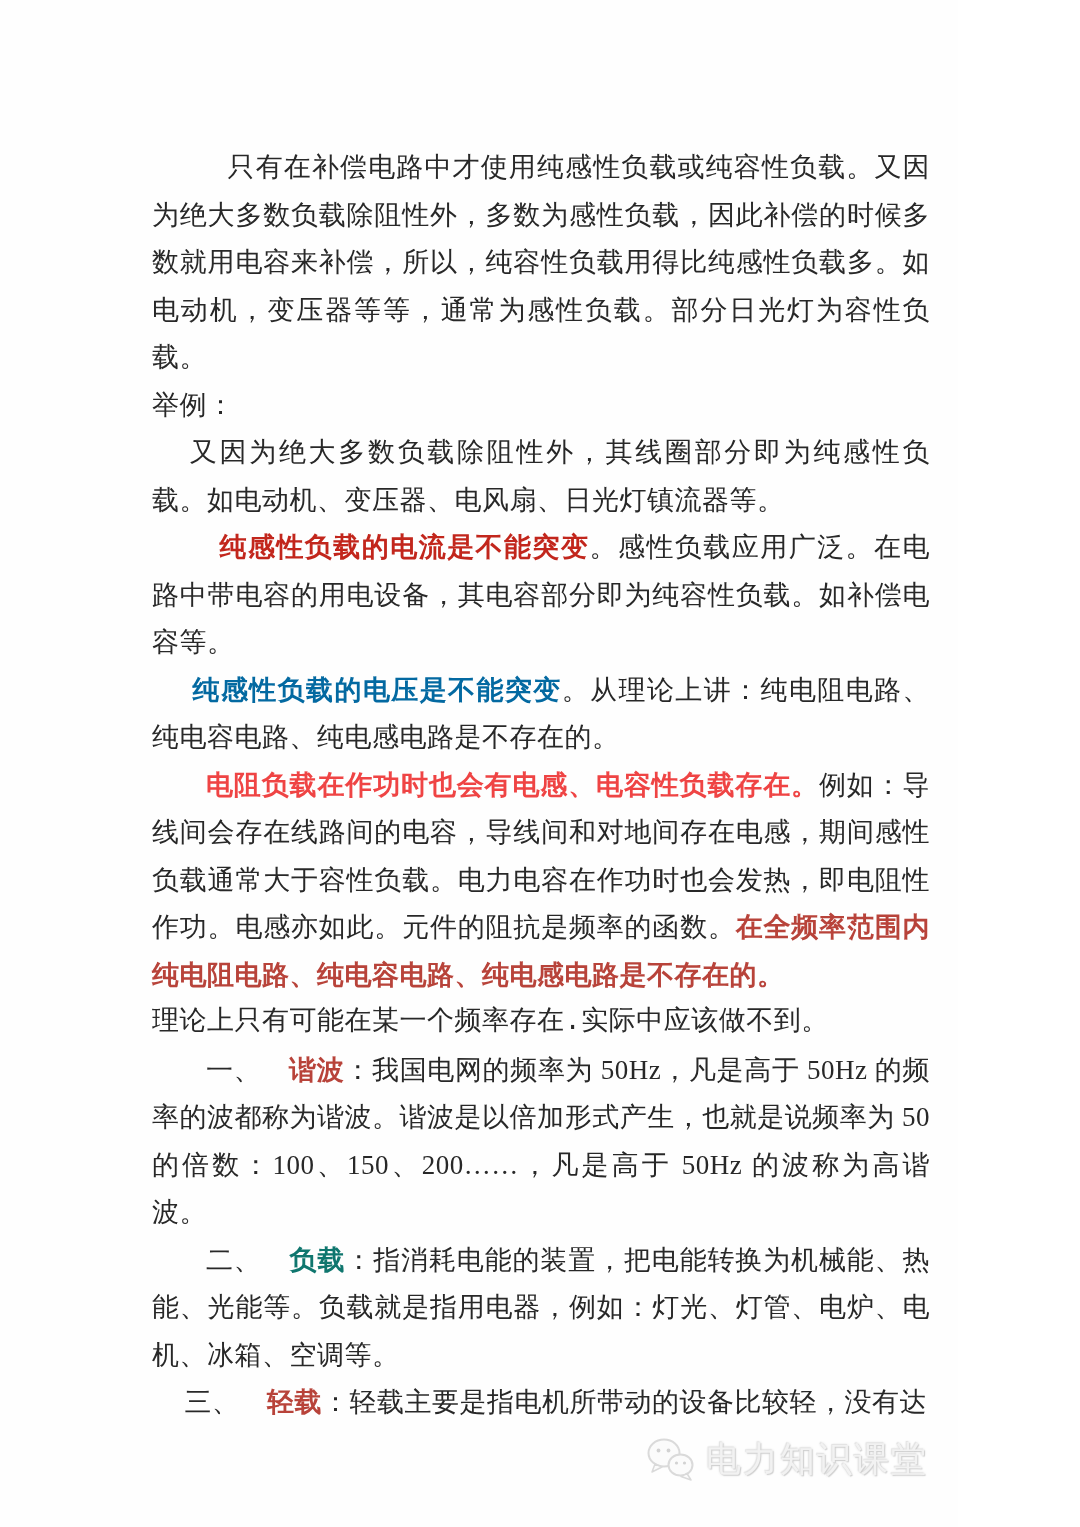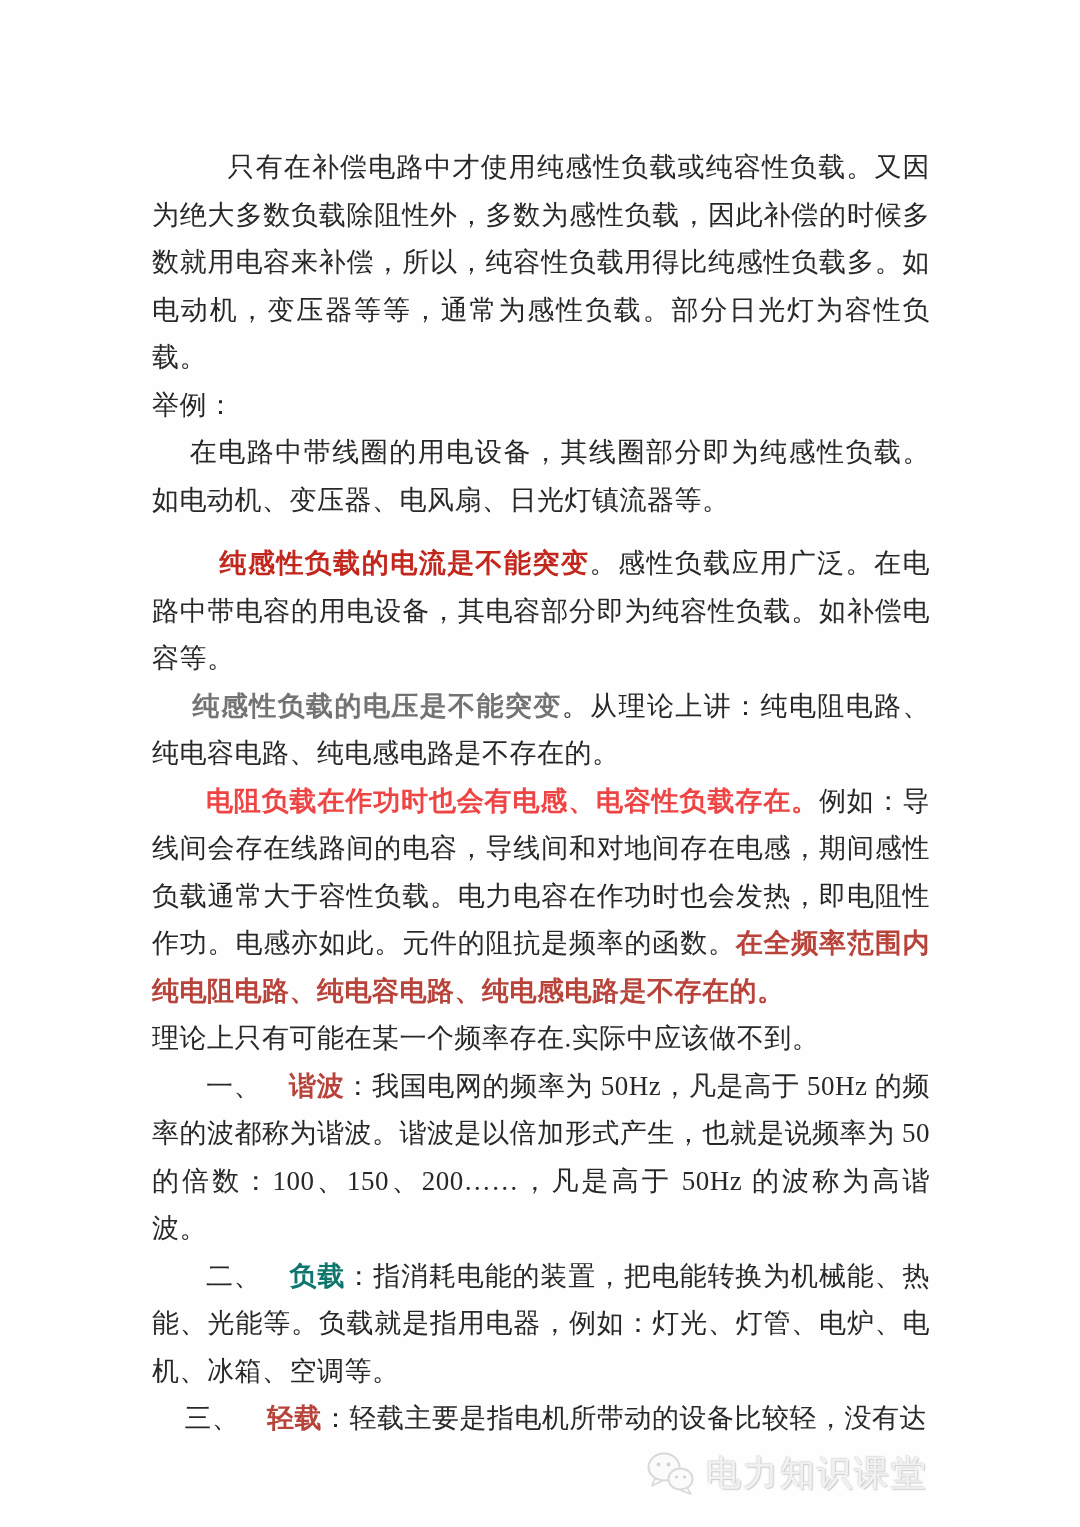"在电路中带线圈的用电设备，其线圈部分即为纯感性负载。如电动机、变压器、电风扇、日" span.seg-normal { text: 在电路中带线圈的用电设备 -> 又因为绝大多数负载除阻性外 }
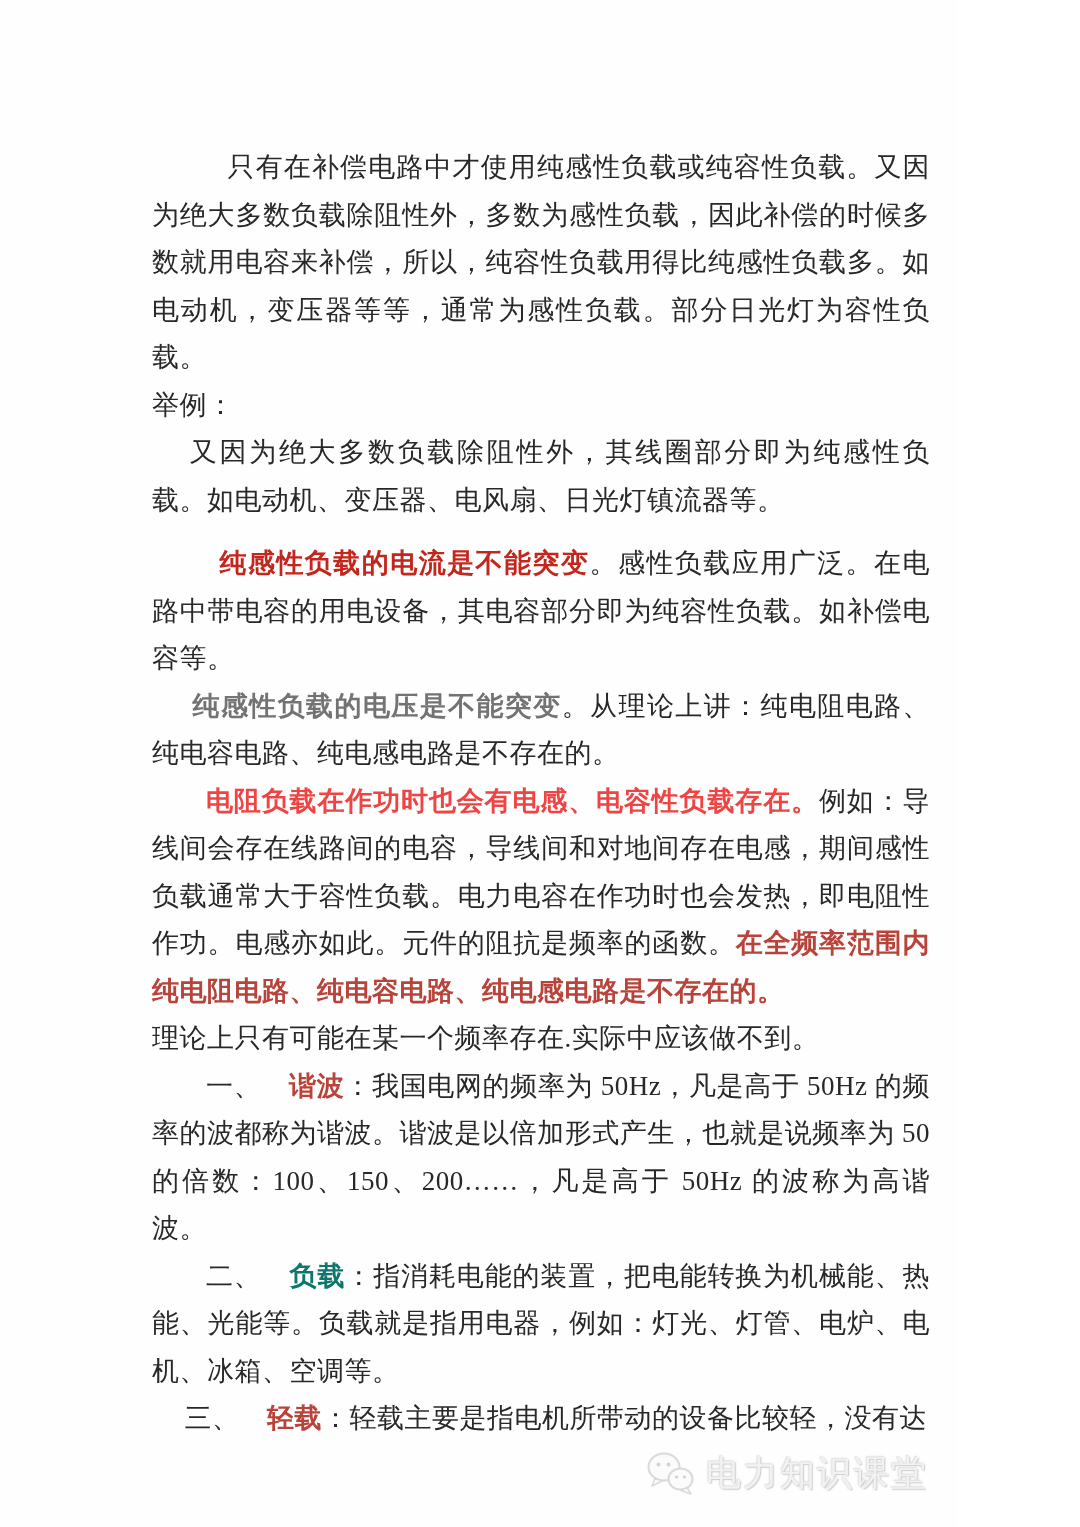"纯感性负载的电流是不能突变。感性负载应用广泛。在电路中带电容的用电设备，其电容部" p { margin-top: 16px -> none }
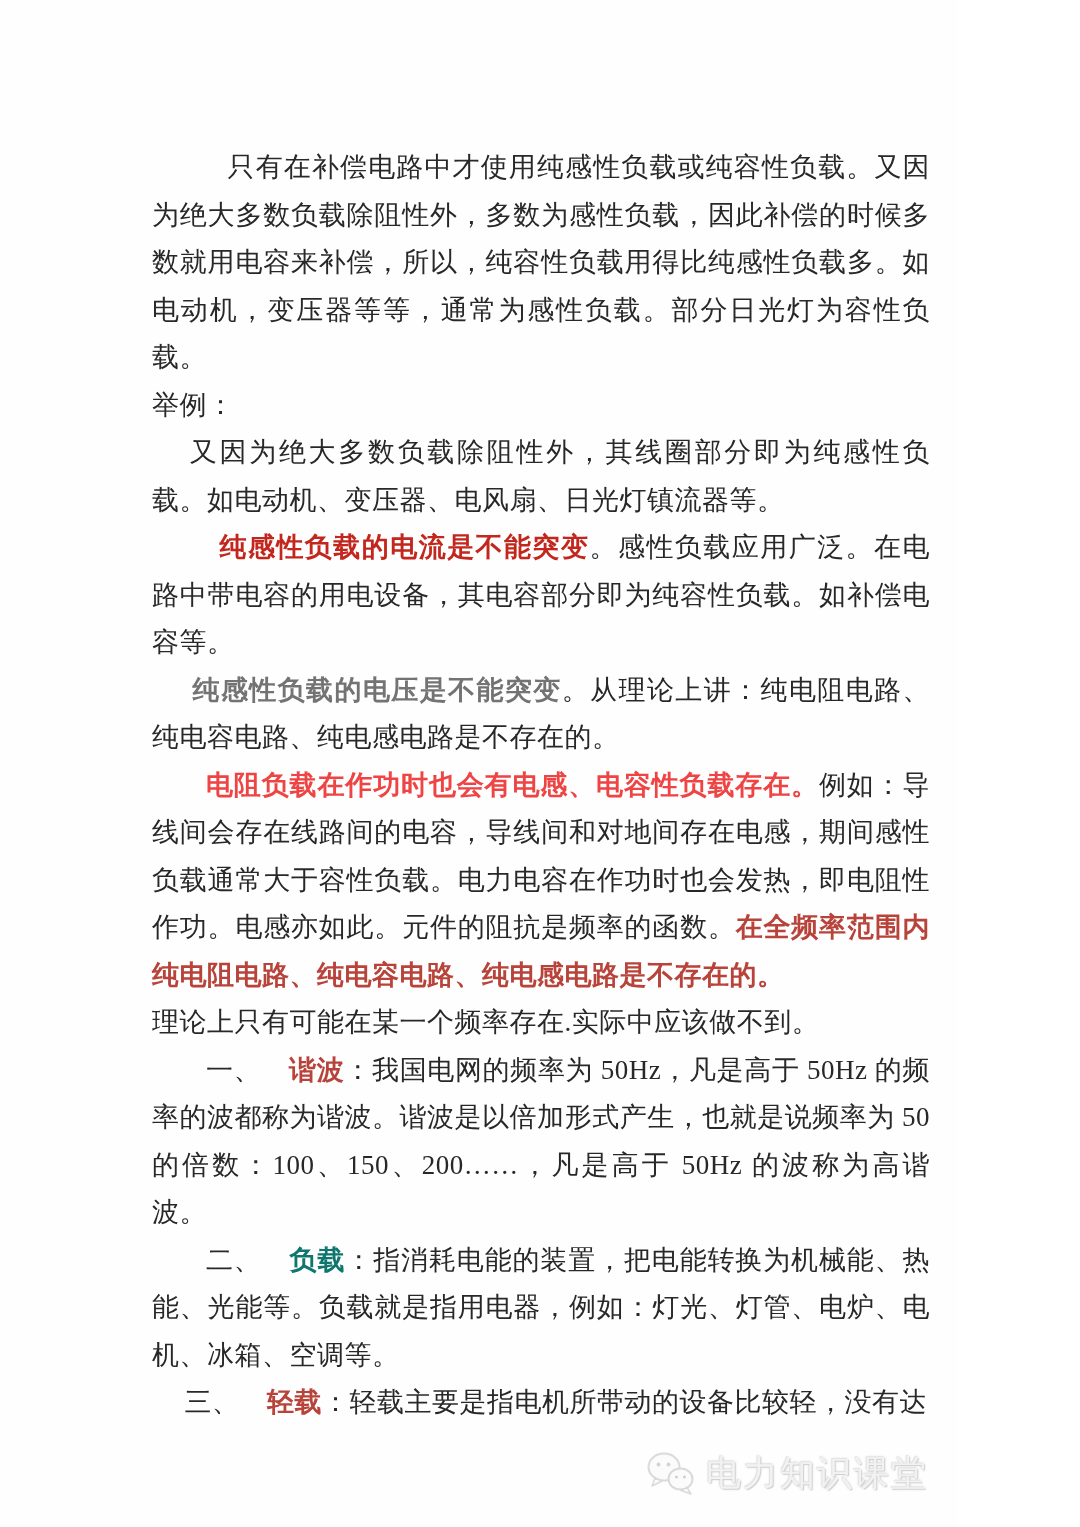"纯感性负载的电压是不能突变" span.seg-red-bold { color: #737373 -> #0369a1 }
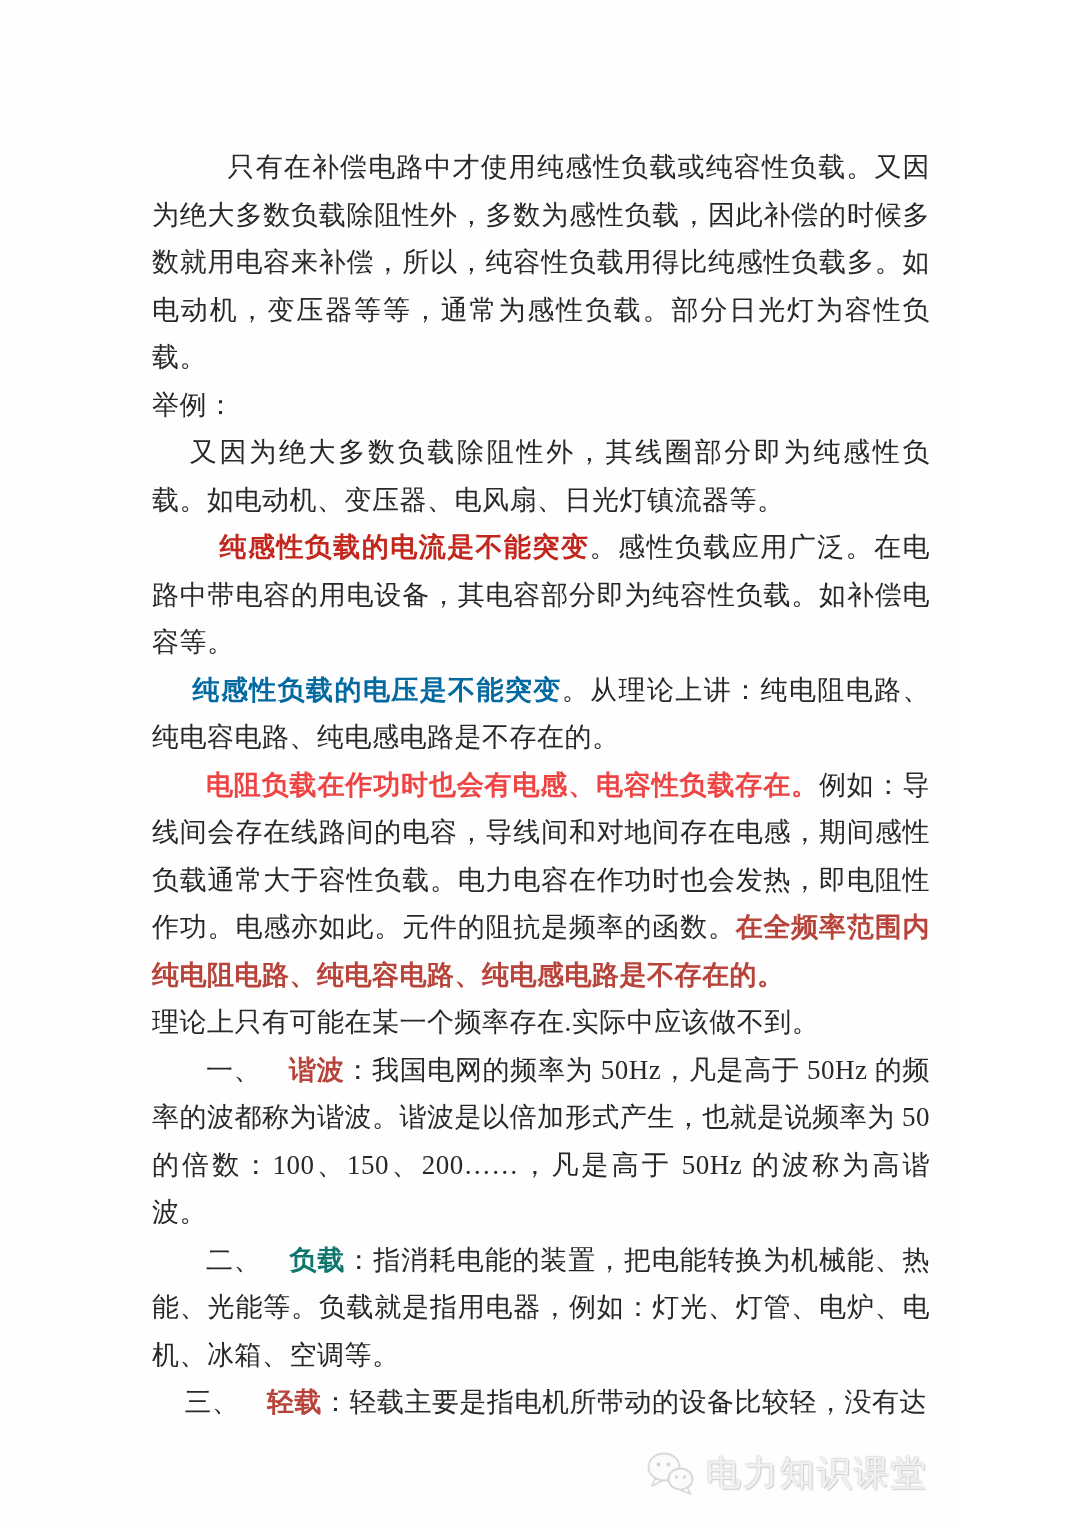"理论上只有可能在某一个频率存在.实际中应该做不到。" p { font-family: none -> Liberation Mono, monospace }
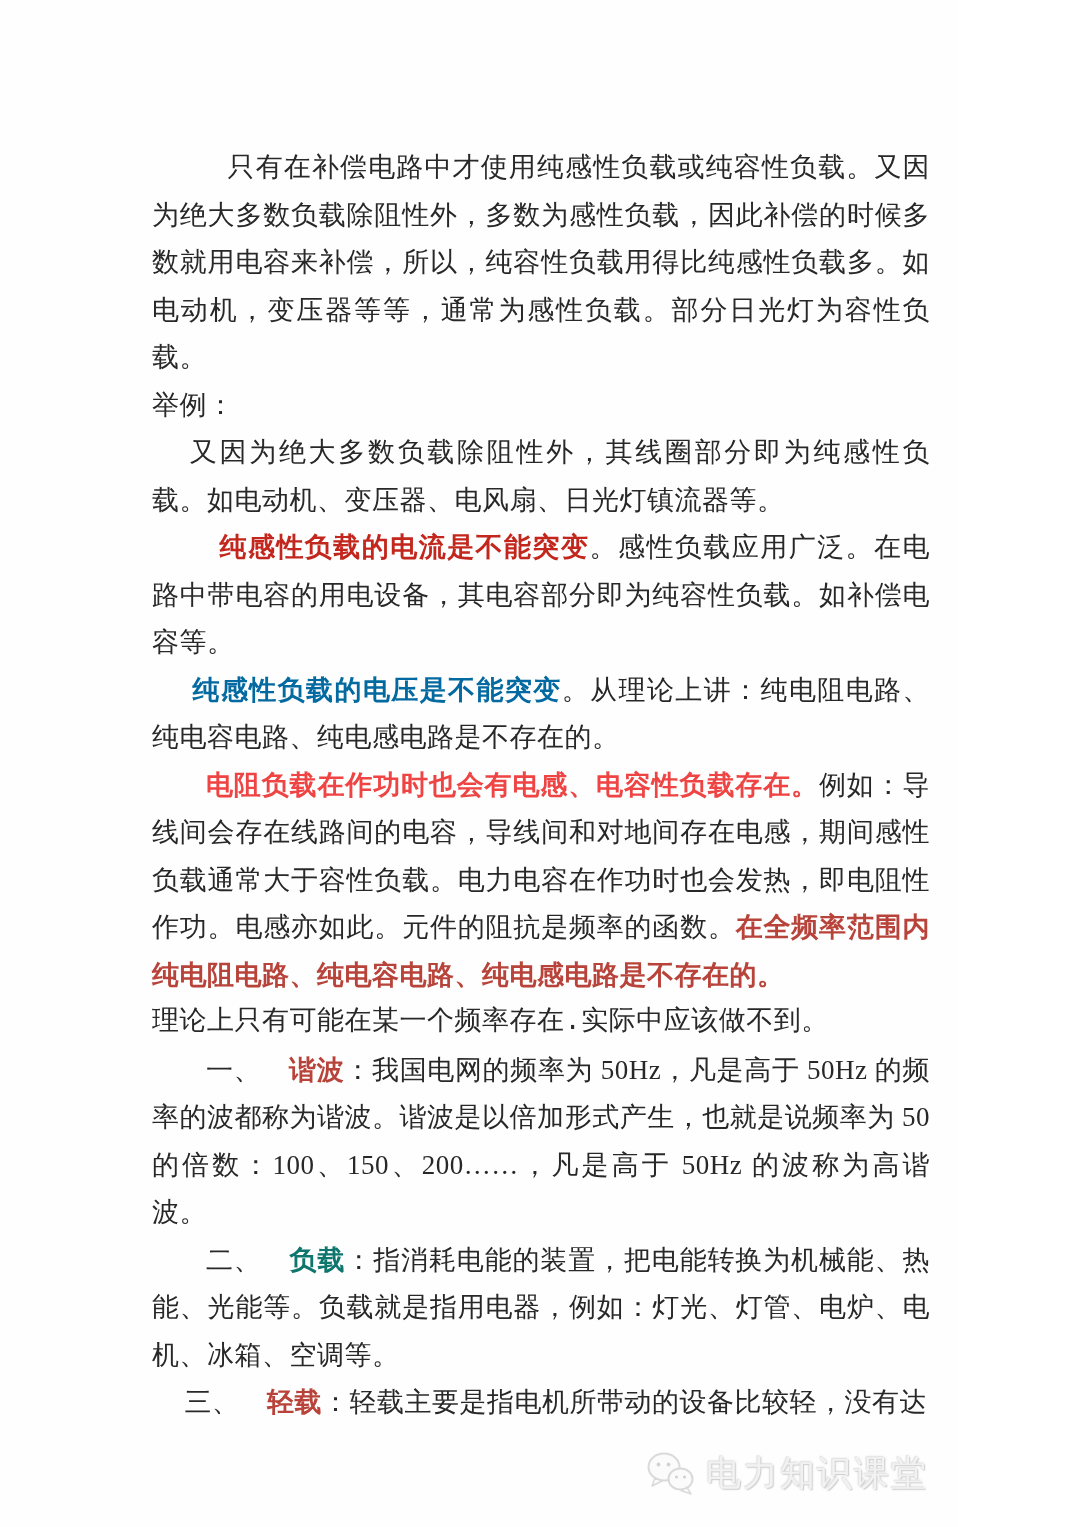"电力知识课堂" .watermark { bottom: 30px -> 44px }
